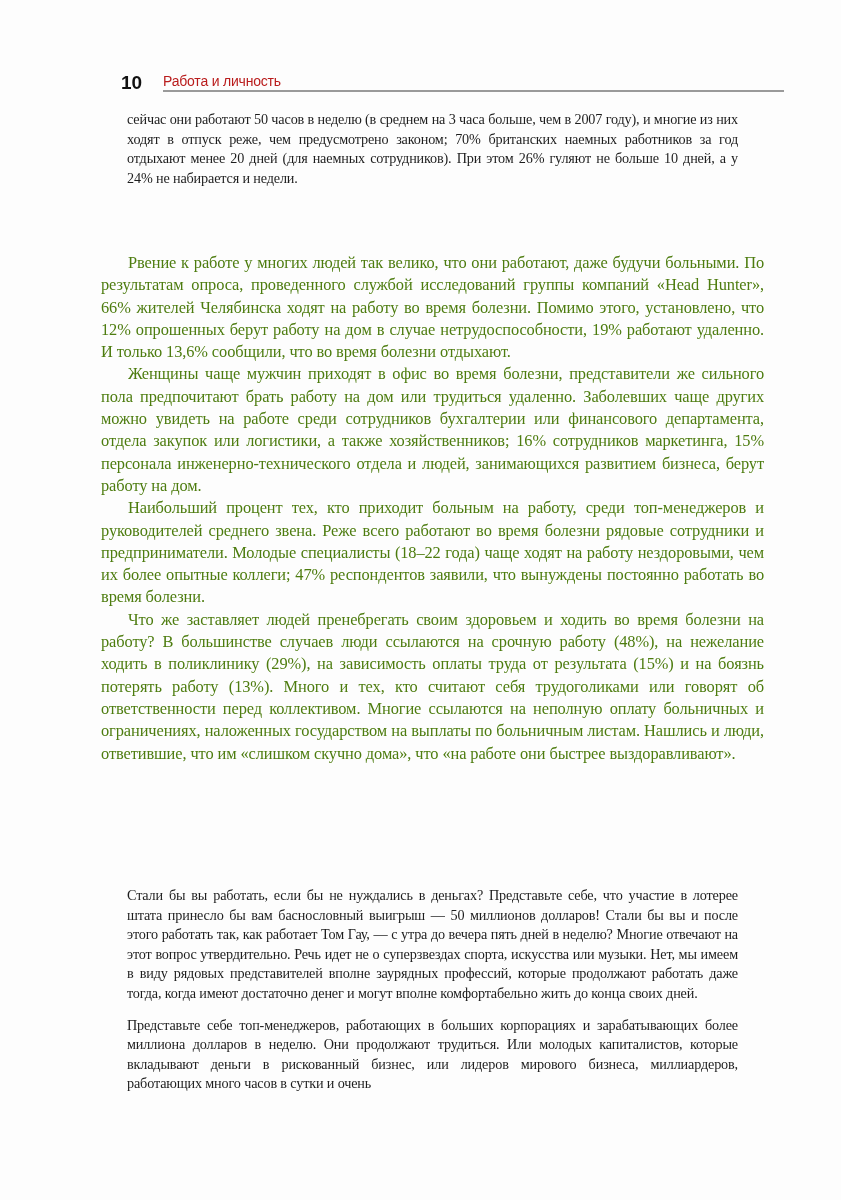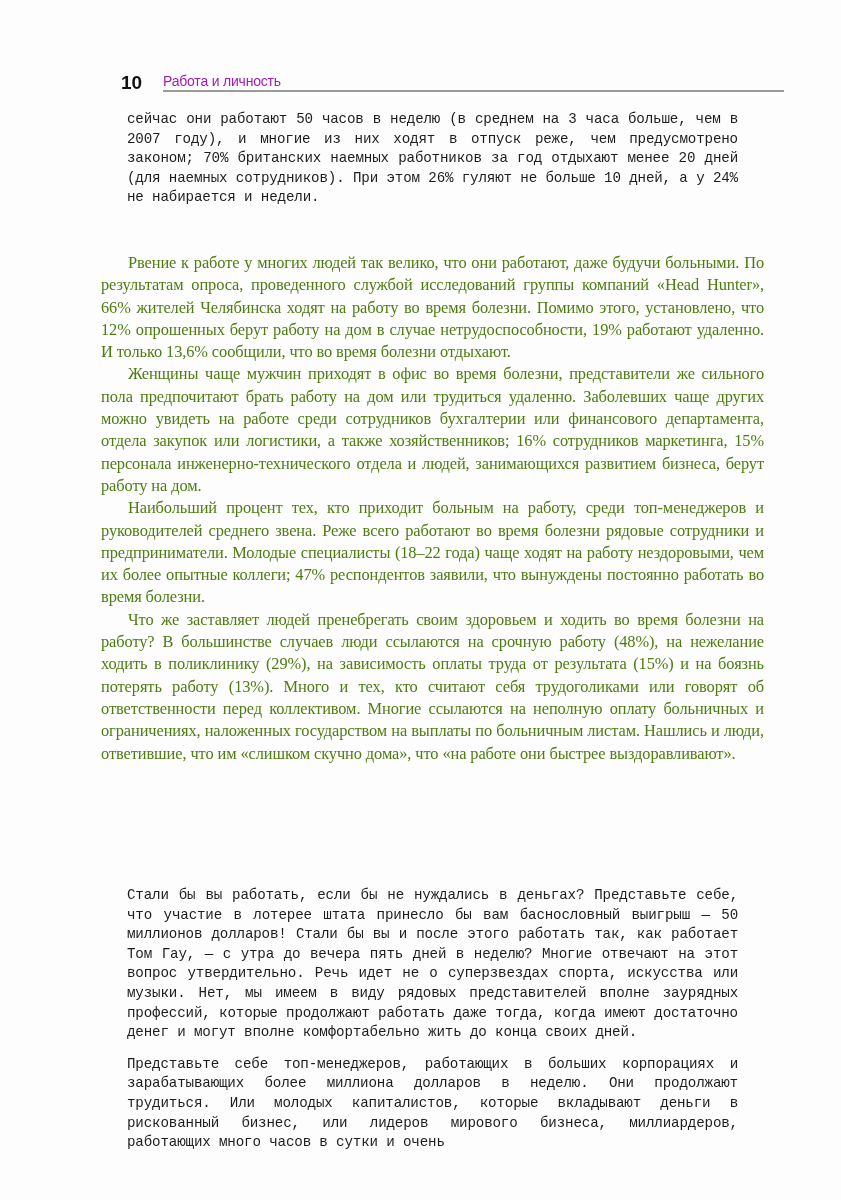"Работа и личность" .head-title { color: #a21caf -> #b91c1c }
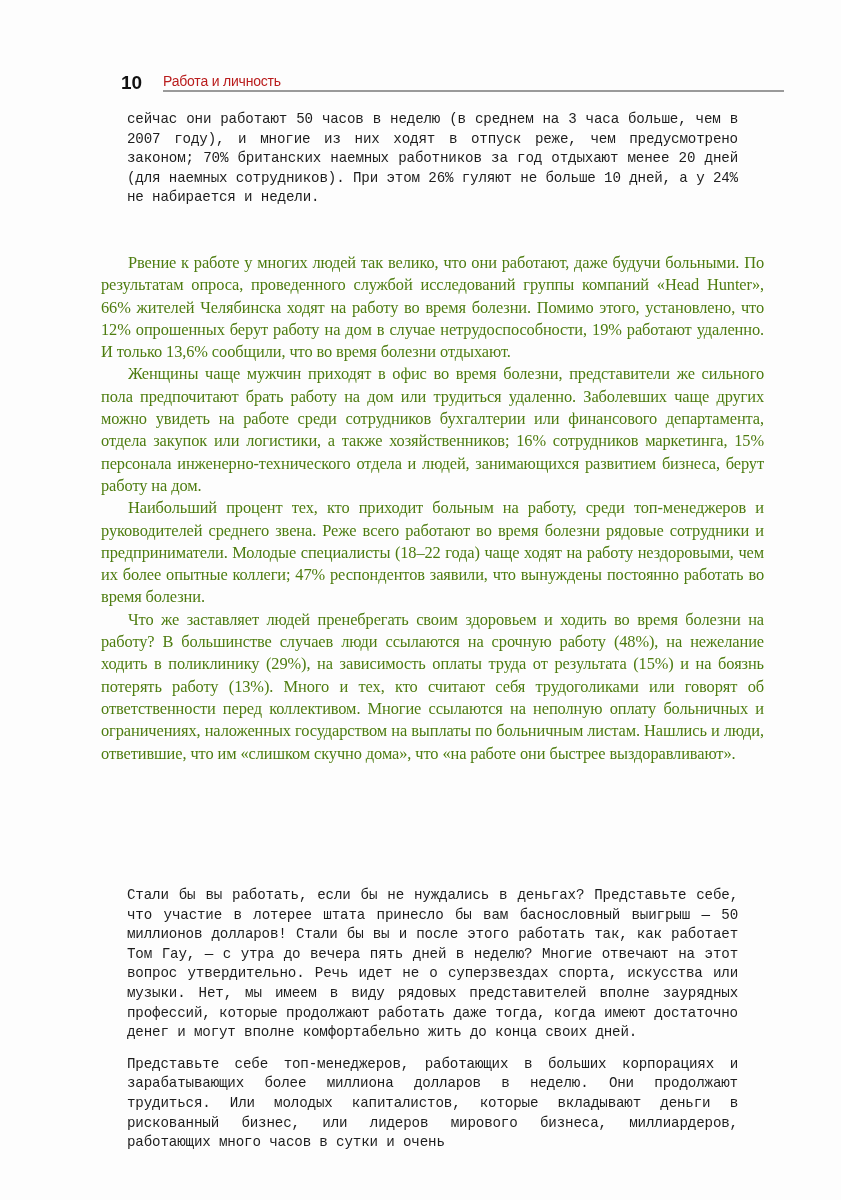"сейчас они работают 50 часов" .sans-block { font-family: Liberation Mono, monospace -> Liberation Serif, serif }
